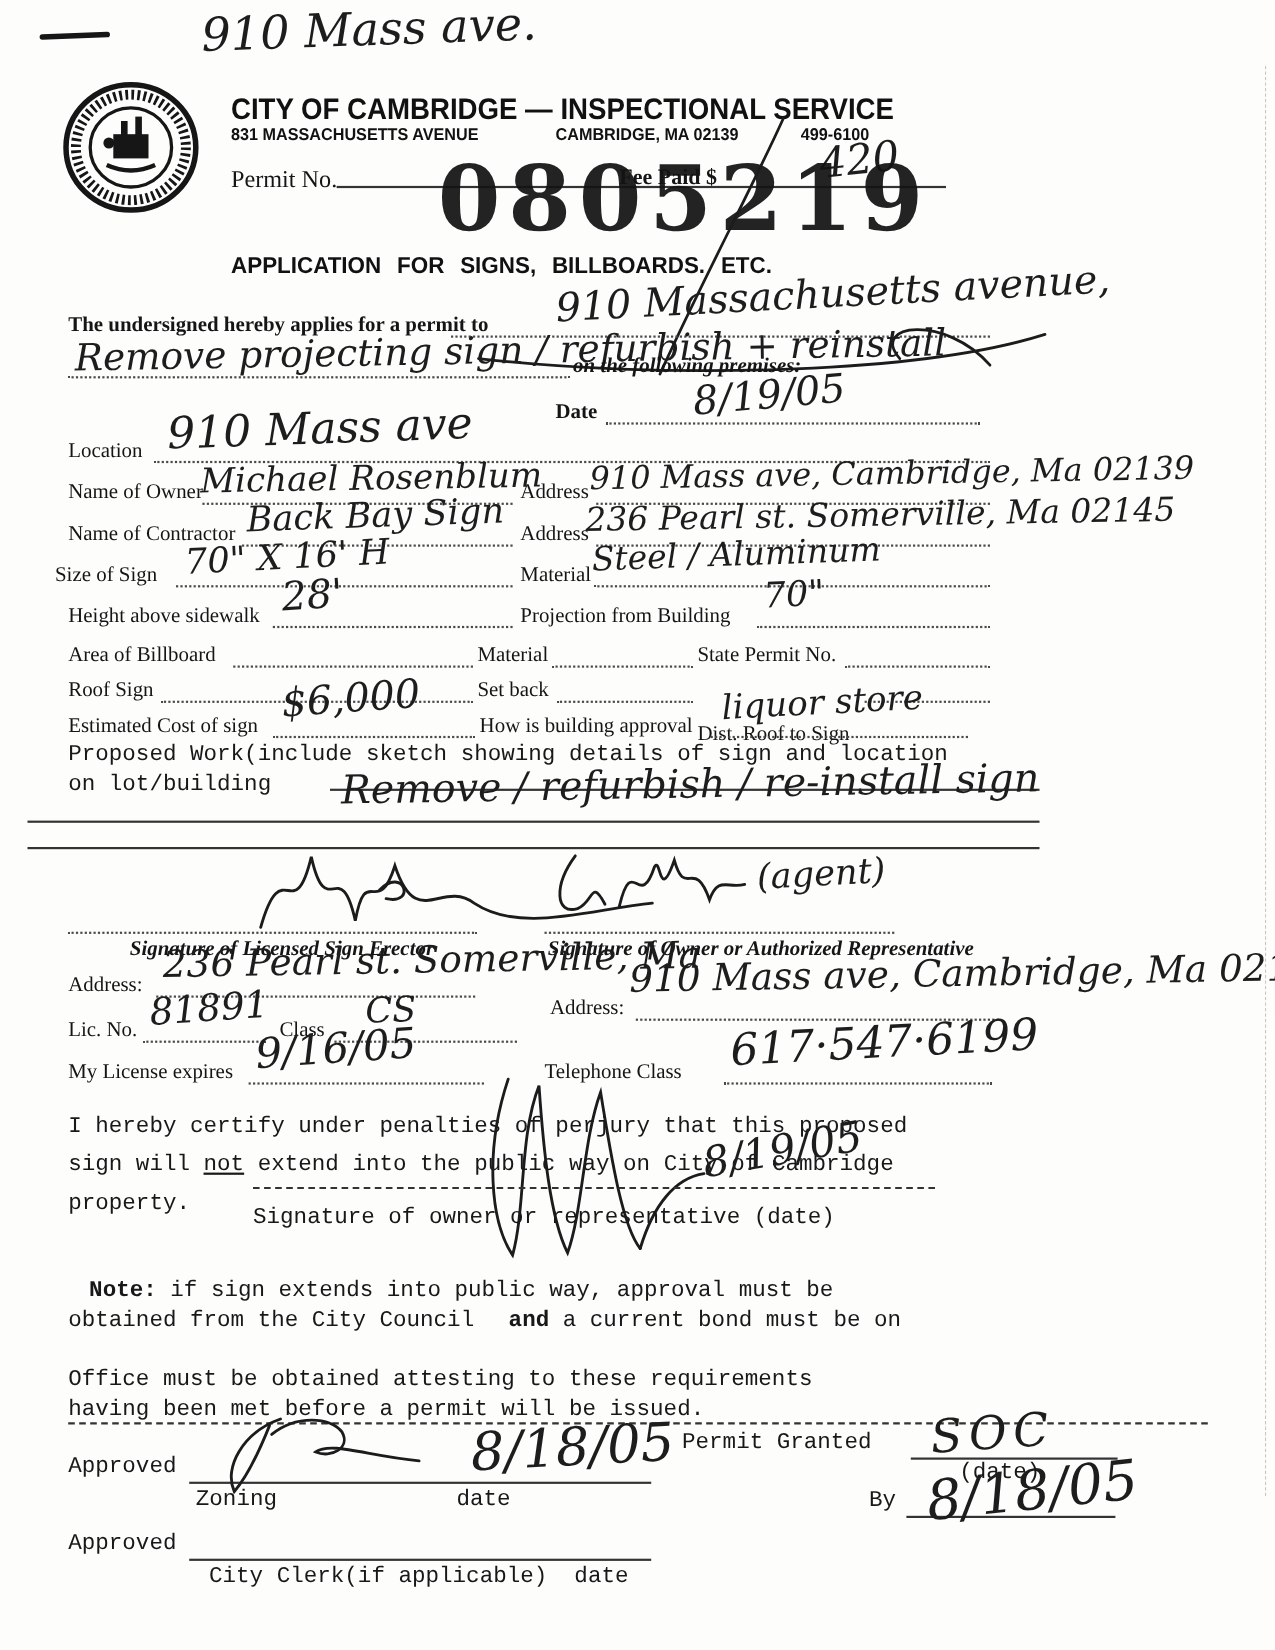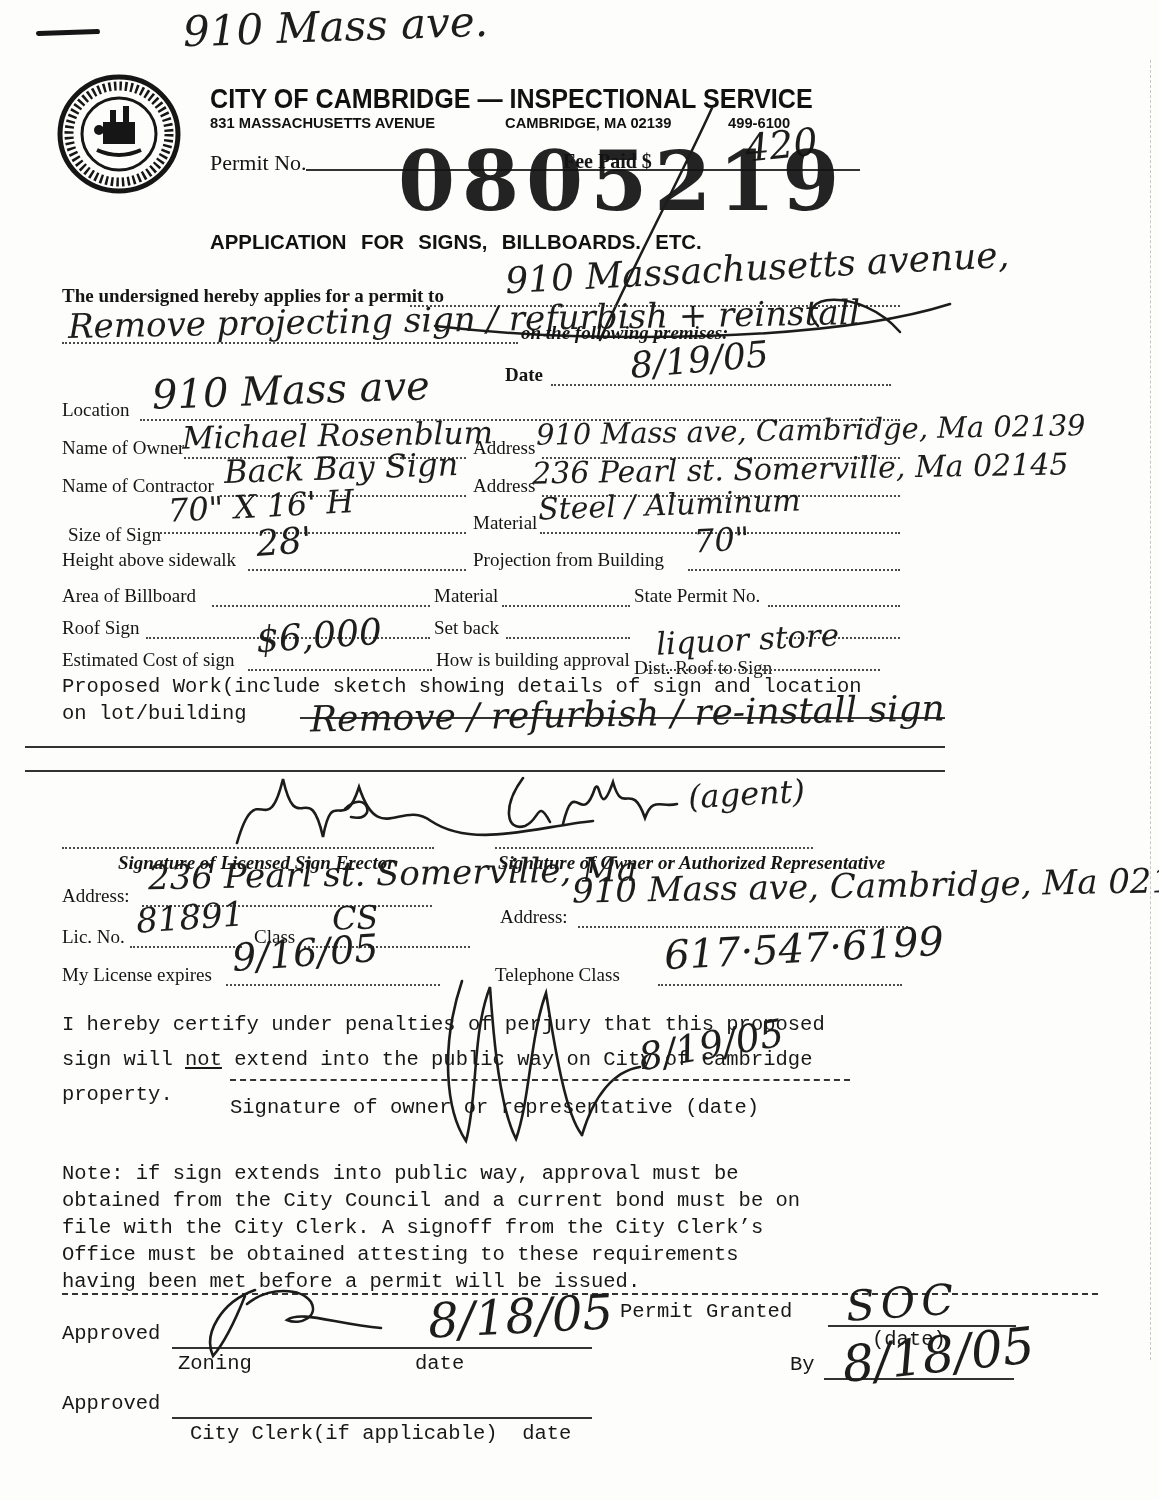"Size of Sign" div.abs { left: 68px -> 50px; margin-top: 12px -> none }
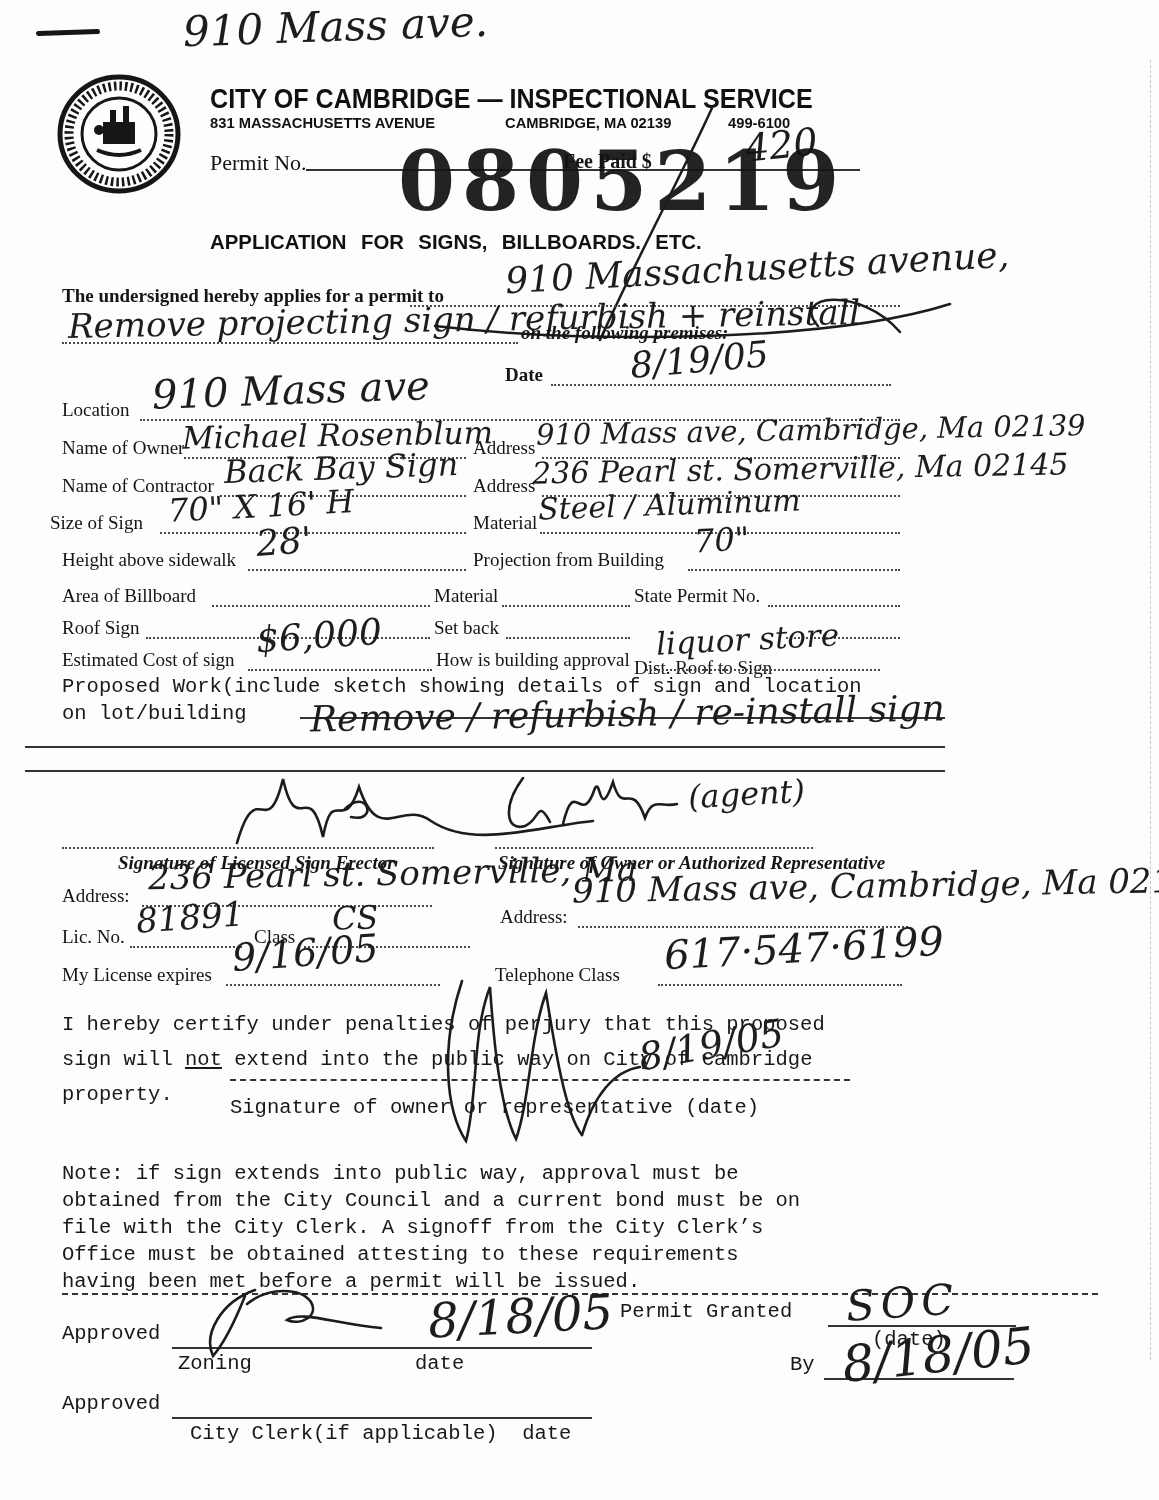"Note:" .tw .bold { font-weight: normal -> bold; margin-left: none -> 19px }
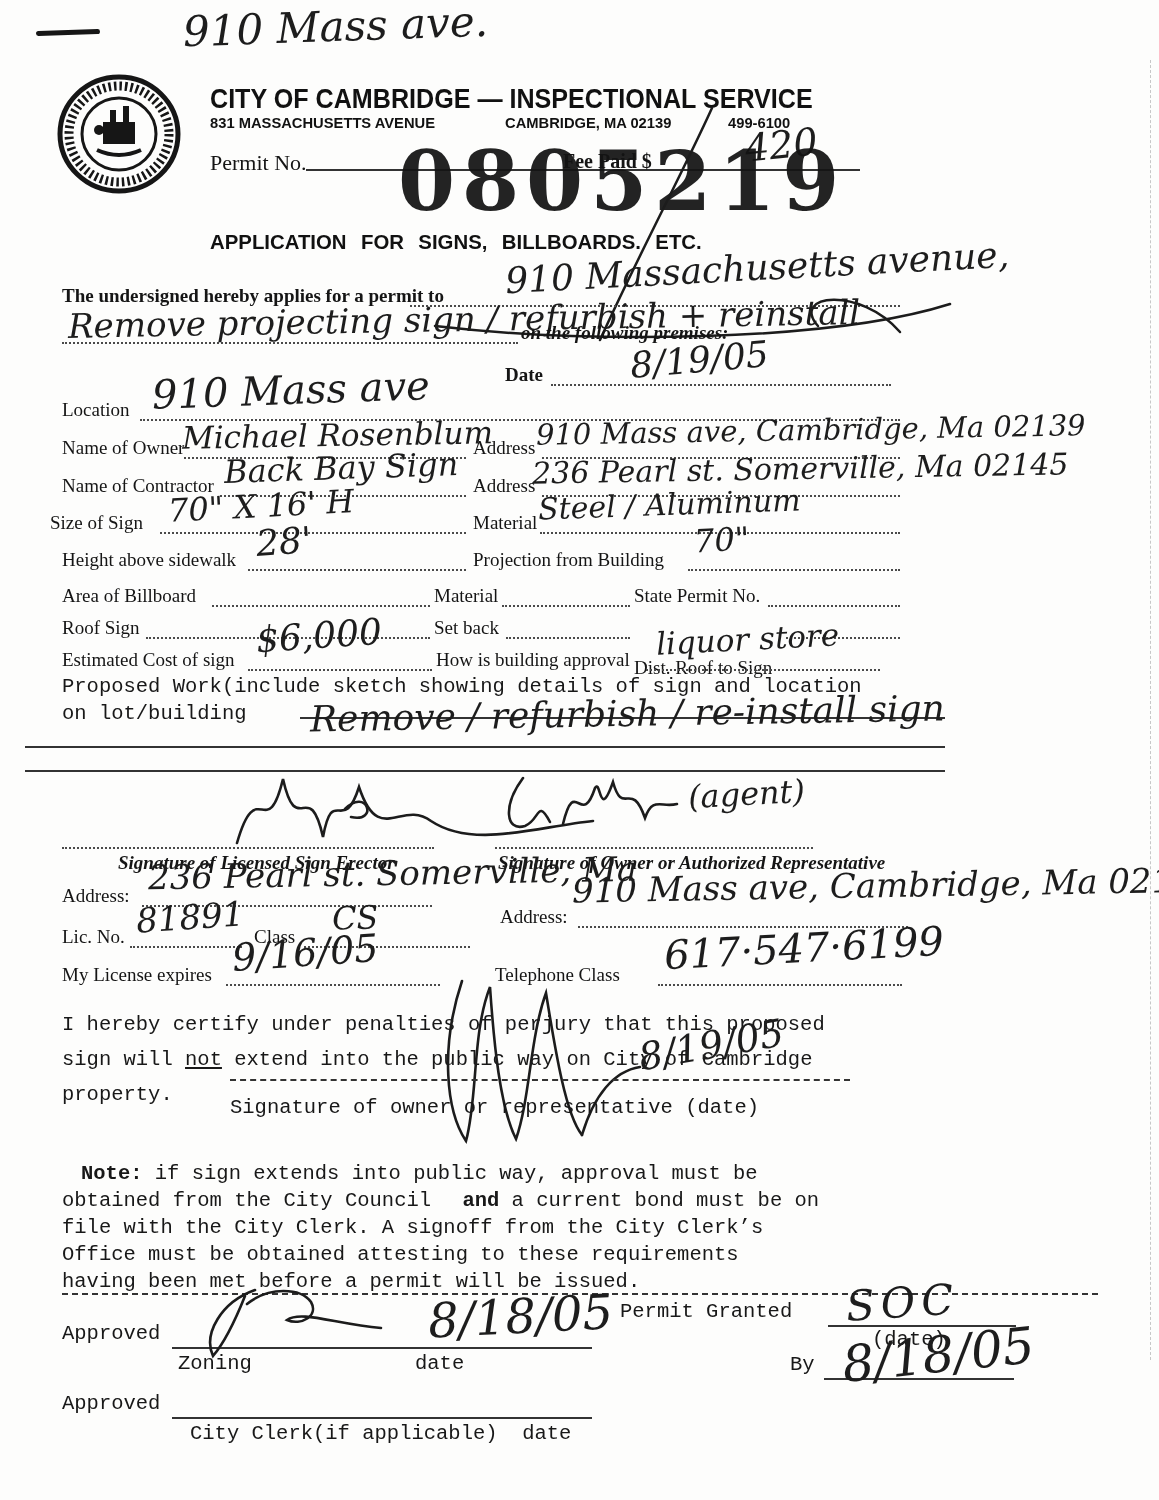"file with the City Clerk." div.abs { html: <div>file with the City Clerk. A signoff from the City Clerk’s</div> -> none }
